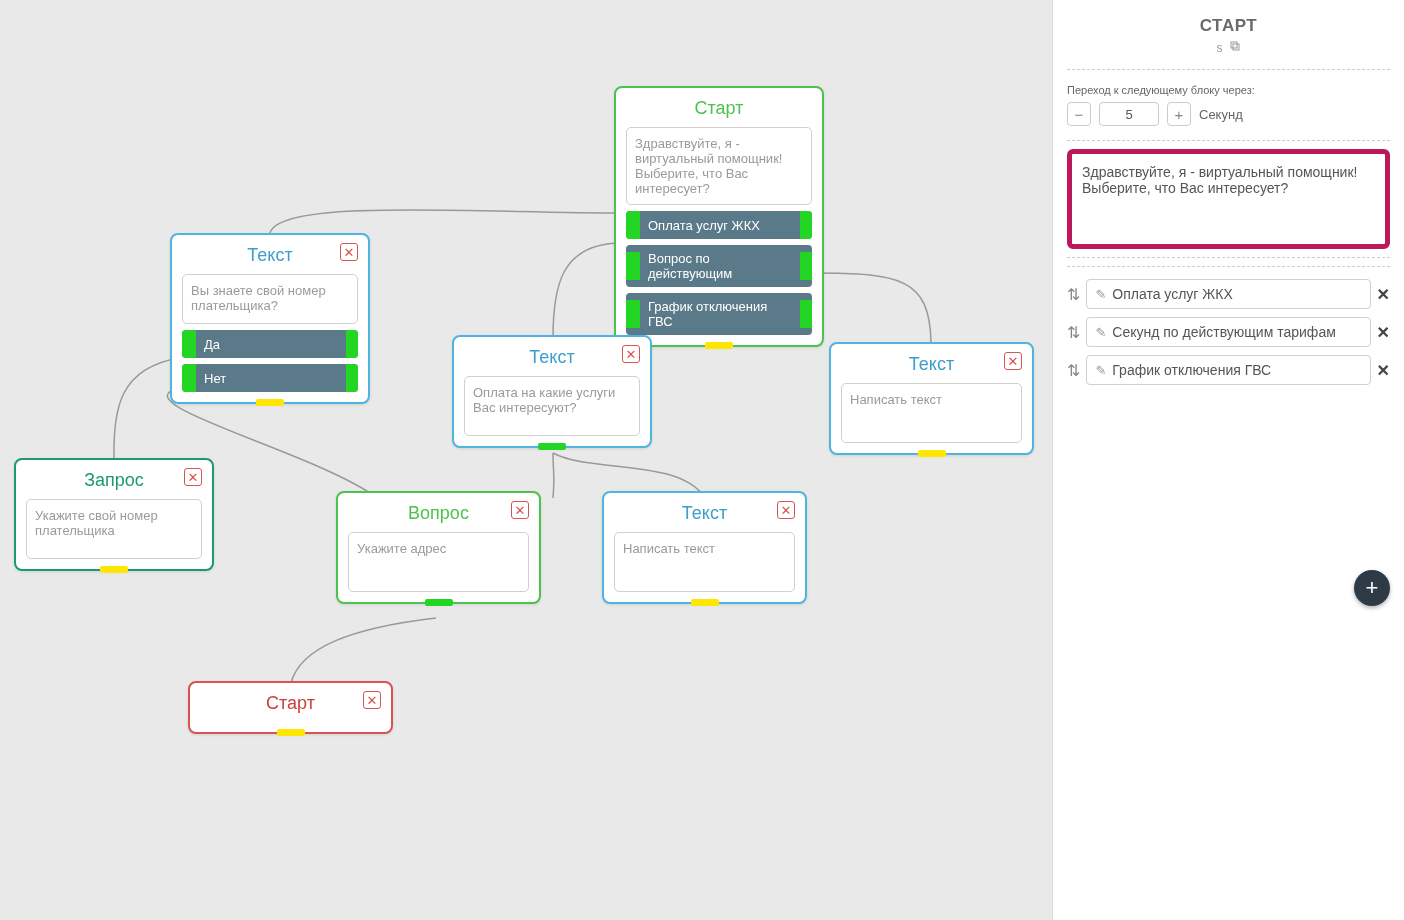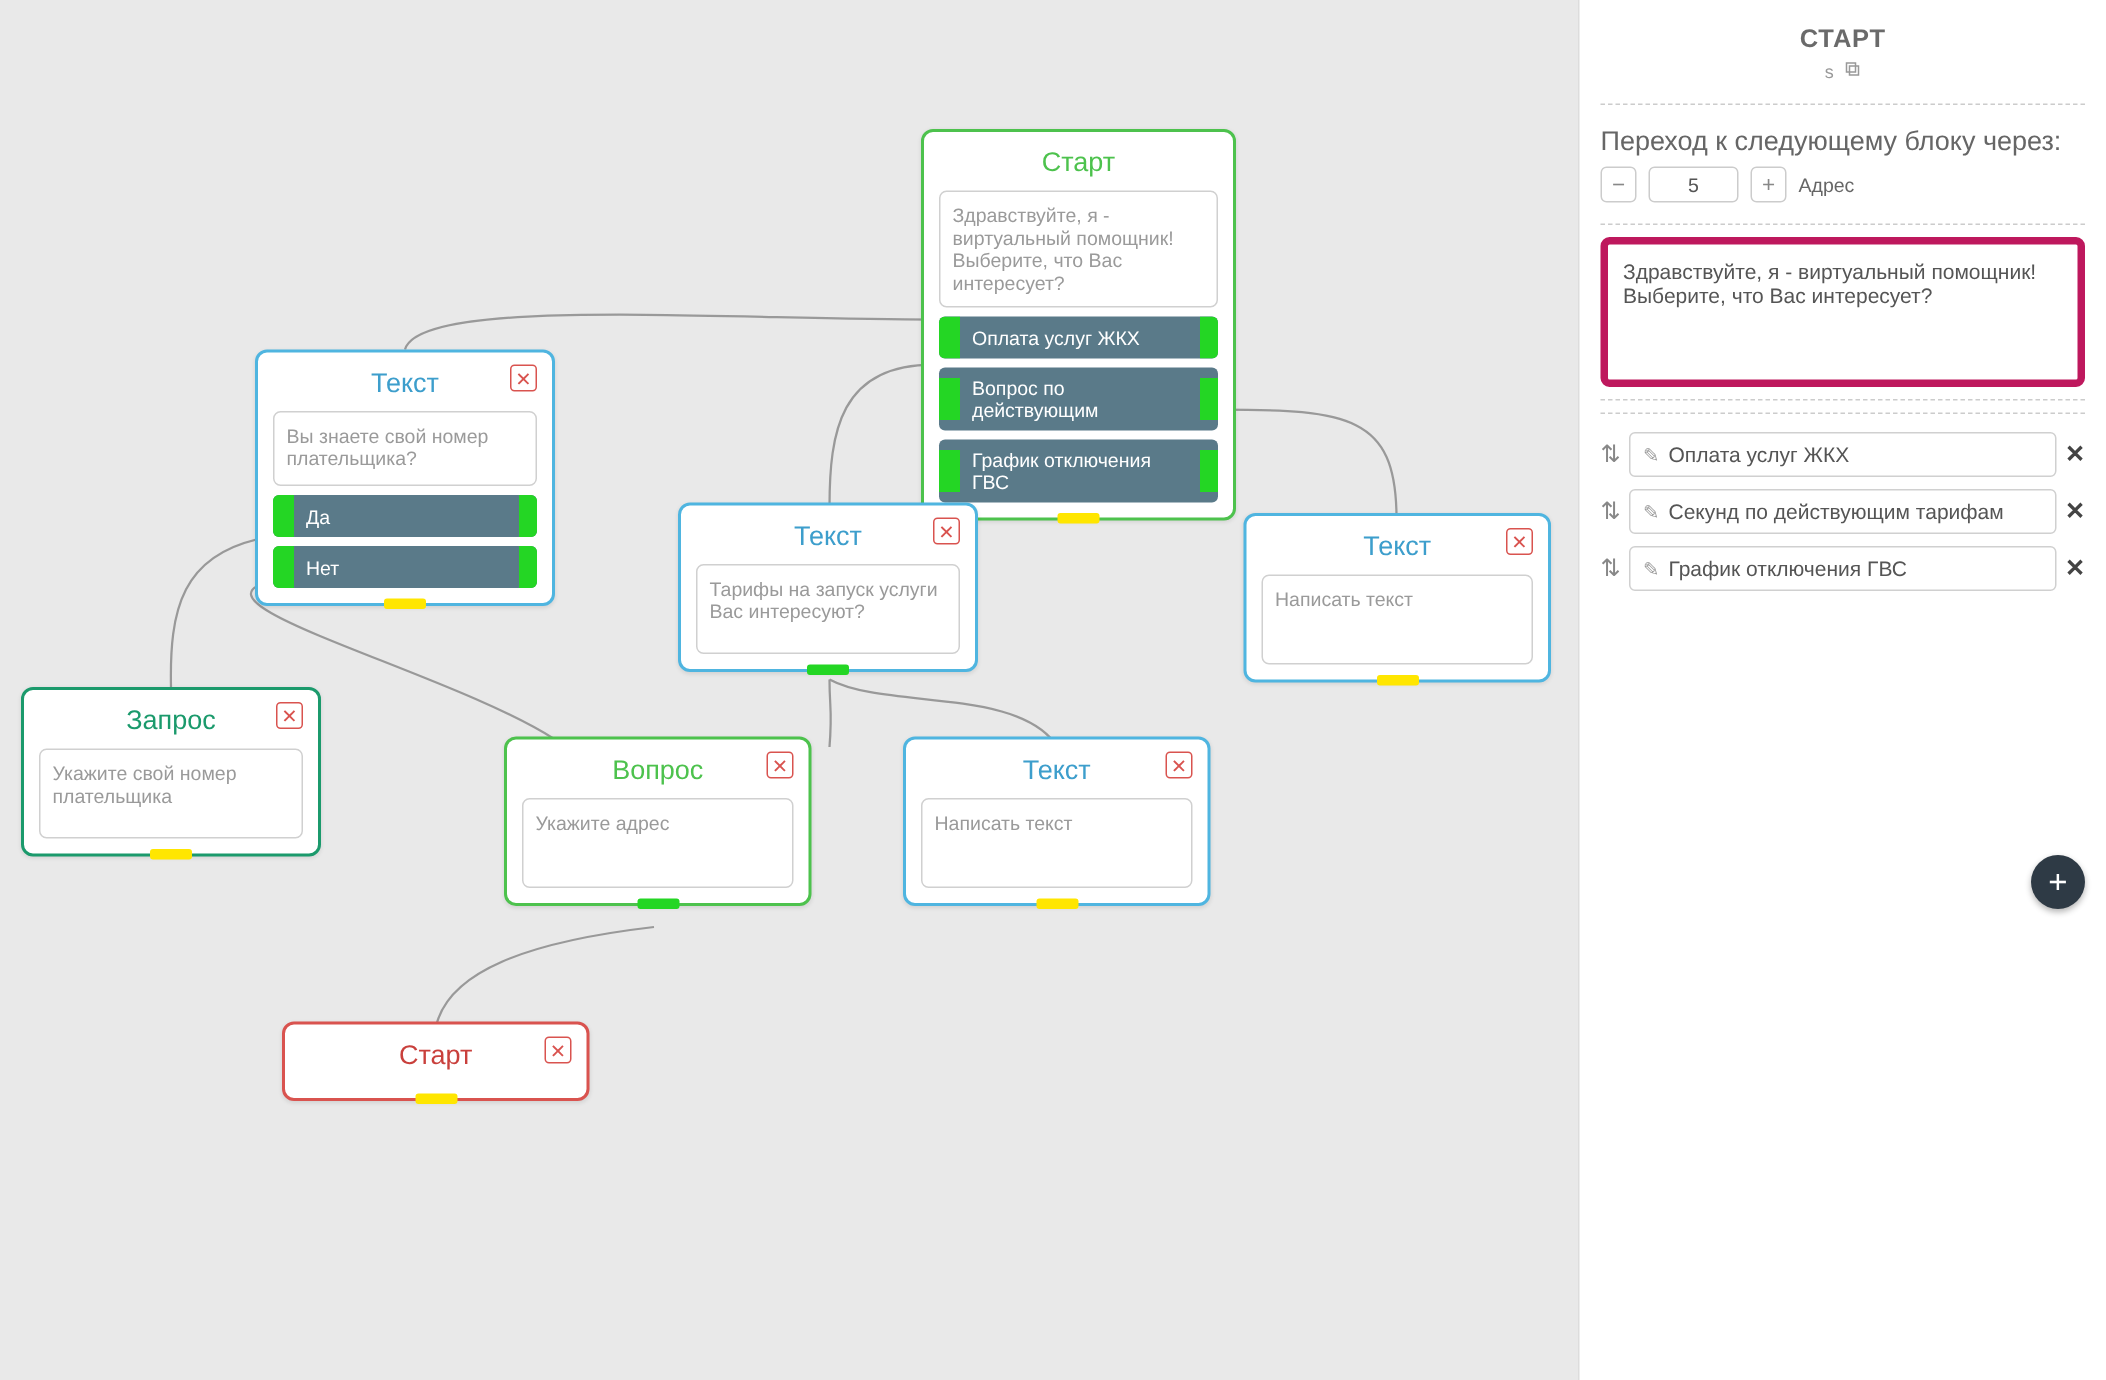"Переход к следующему блоку через:" .field-label { font-size: 18px -> 11px }
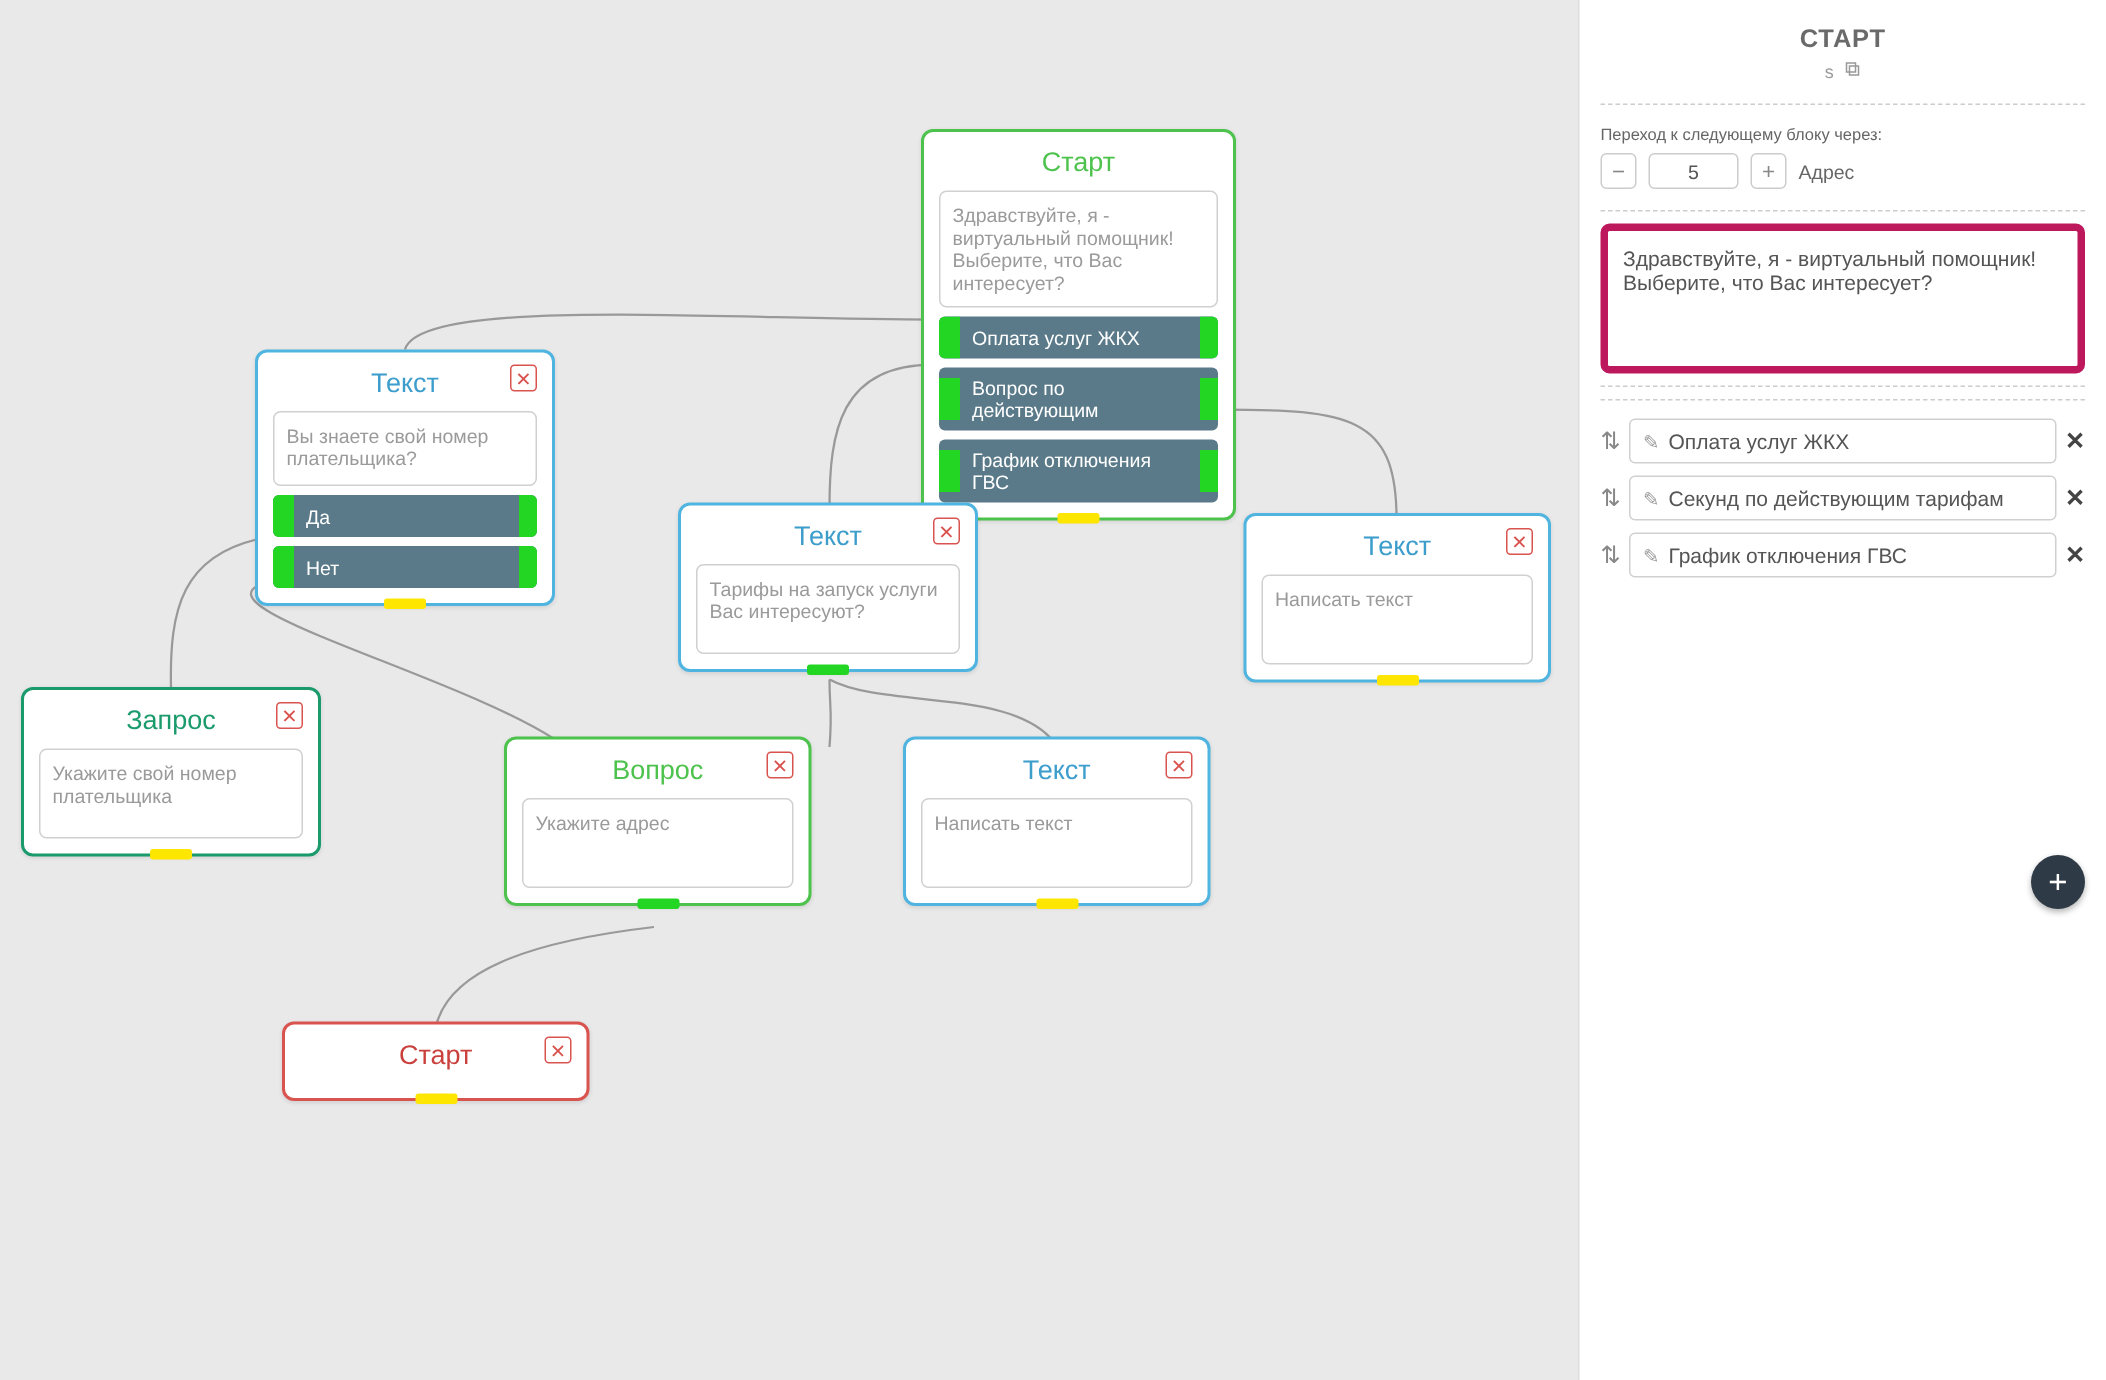"Адрес" span.spin-unit { text: Адрес -> Секунд }
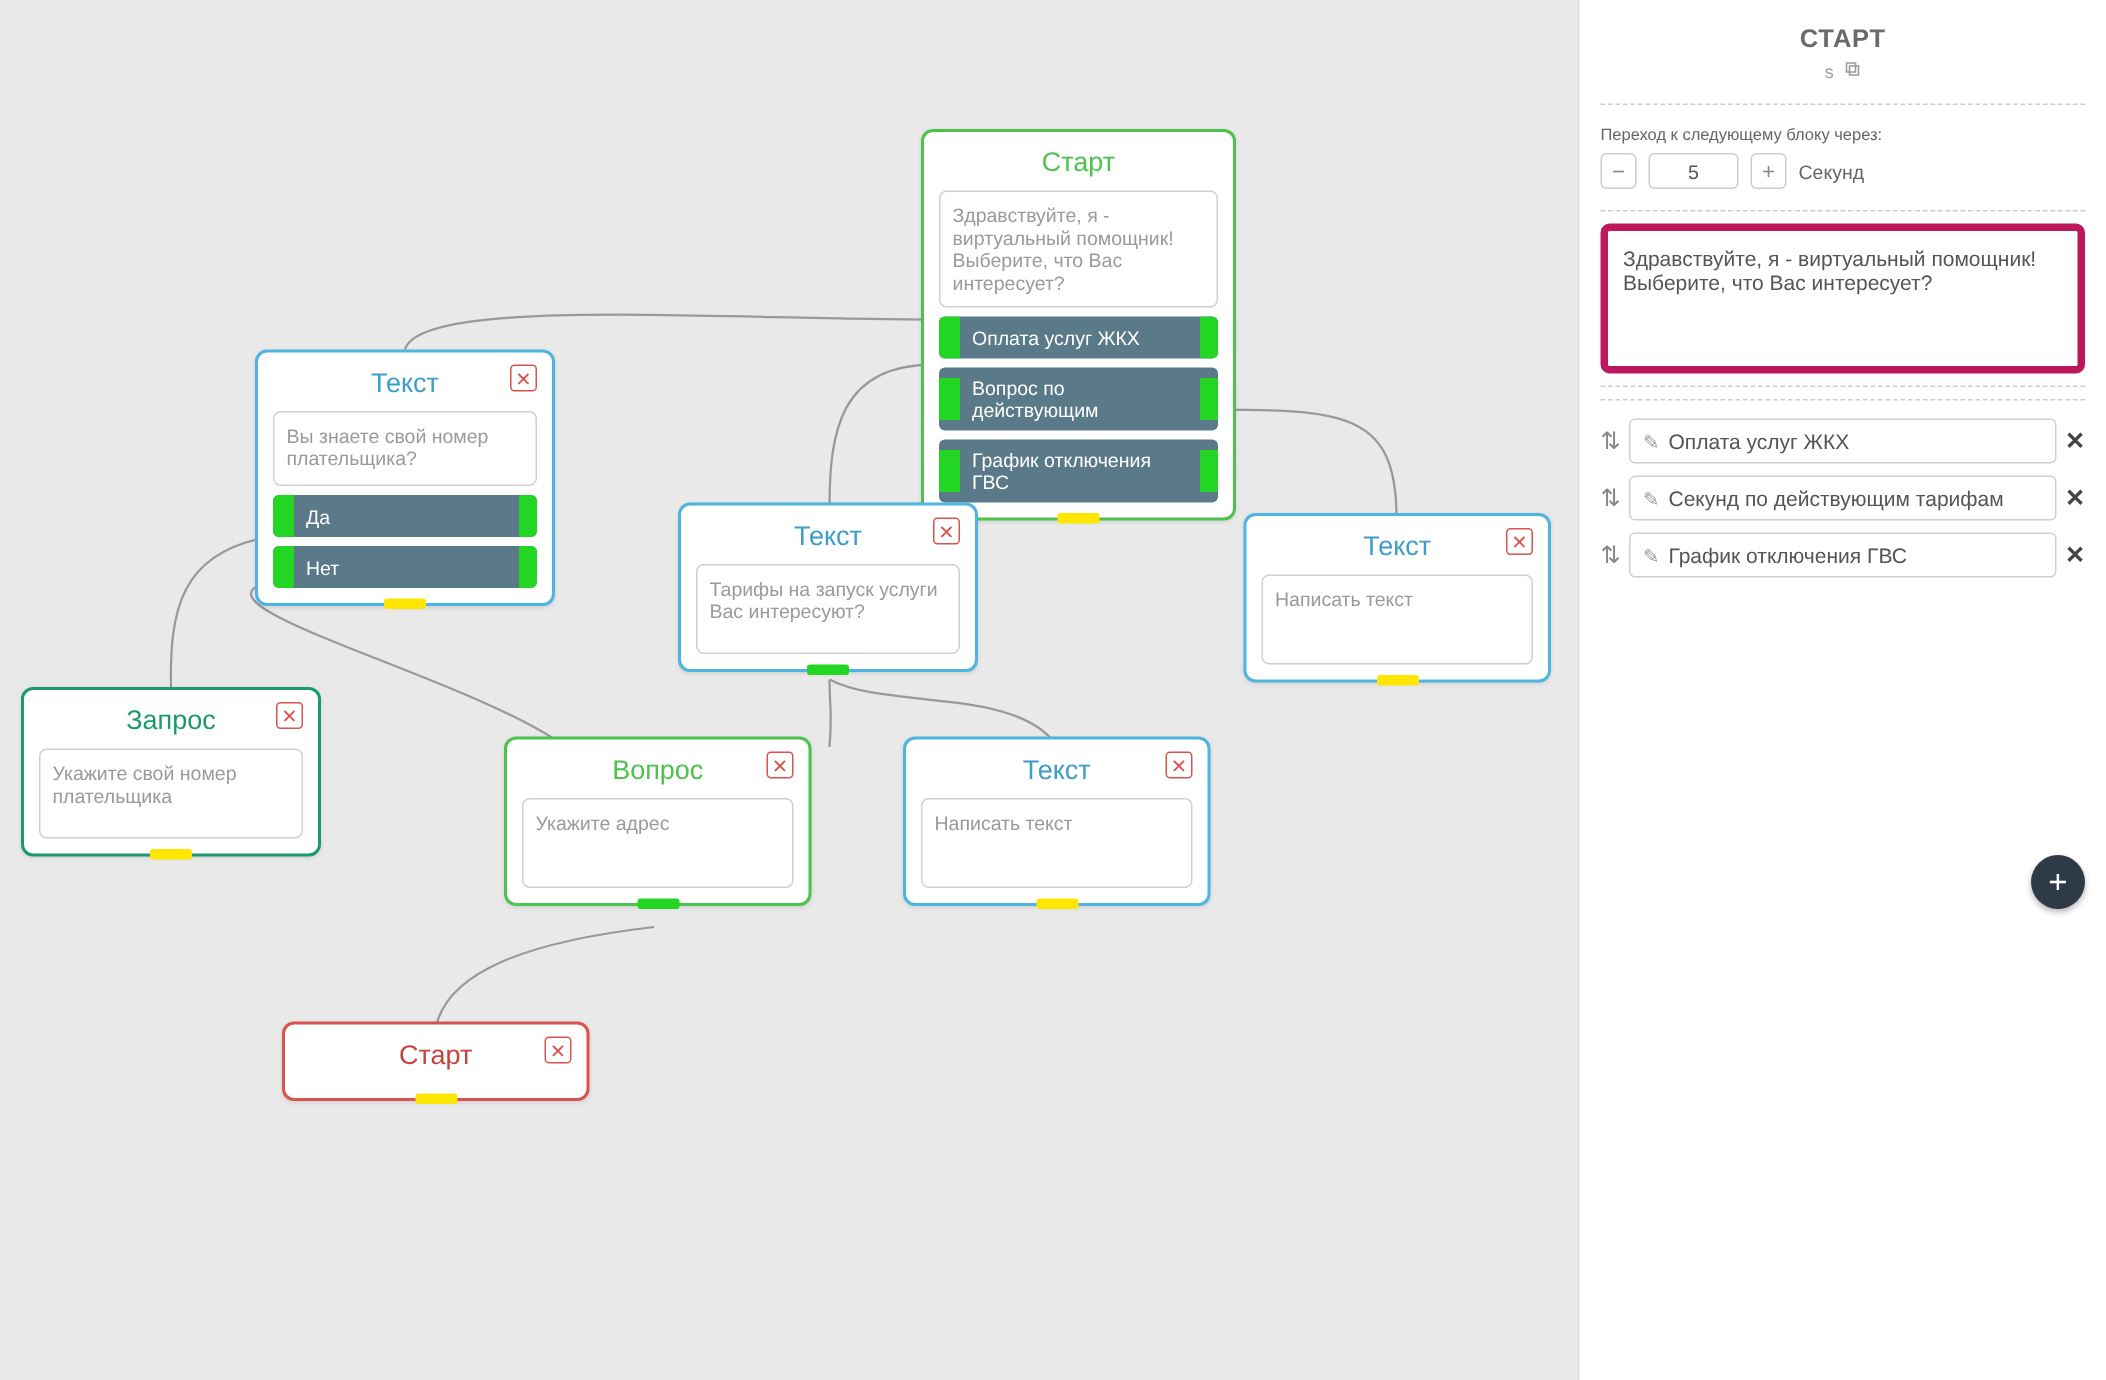"Тарифы на запуск услуги Вас" div.node-text { text: Тарифы на запуск -> Оплата на какие }
